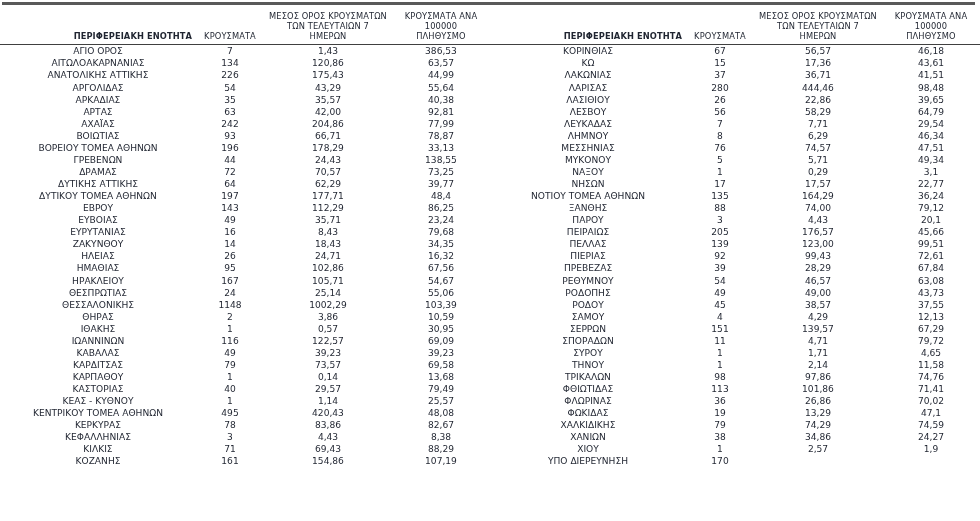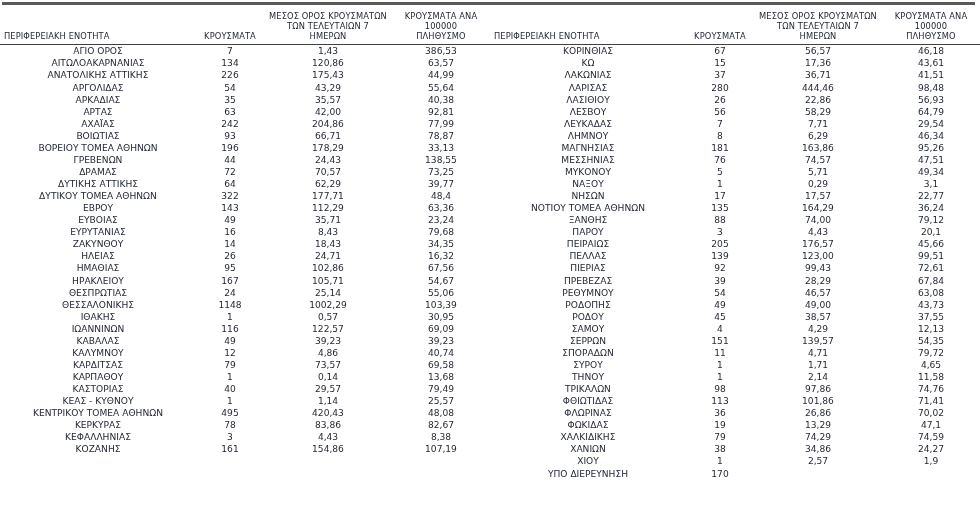"ΠΕΡΙΦΕΡΕΙΑΚΗ ΕΝΟΤΗΤΑ" thead th.h-name { font-weight: none -> bold; text-align: left -> right }
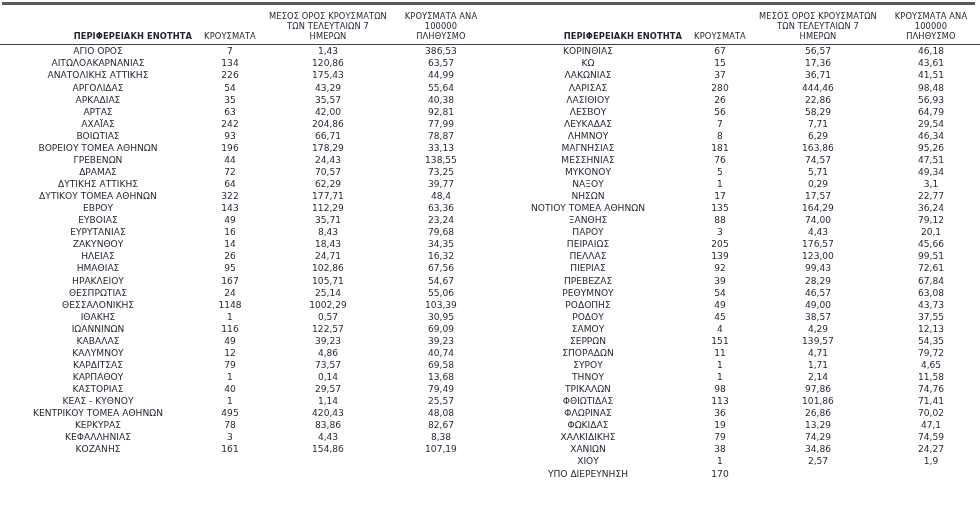"56,93" td.rate { text: 56,93 -> 39,65 }
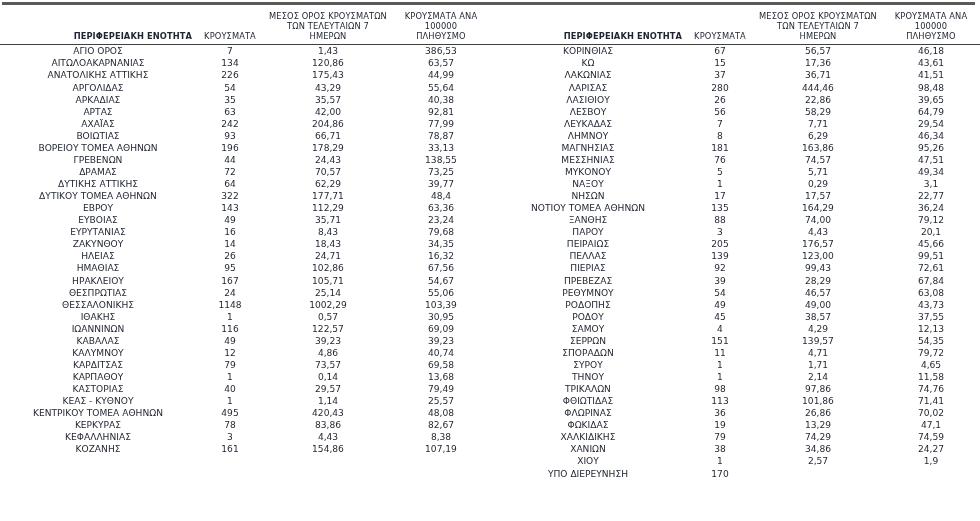"ΜΑΓΝΗΣΙΑΣ" tr { html: <tr> <td>ΜΑΓΝΗΣΙΑΣ</td> <td>181</td> <td>163,86</td> <td>95,26</td> </tr> -> none }
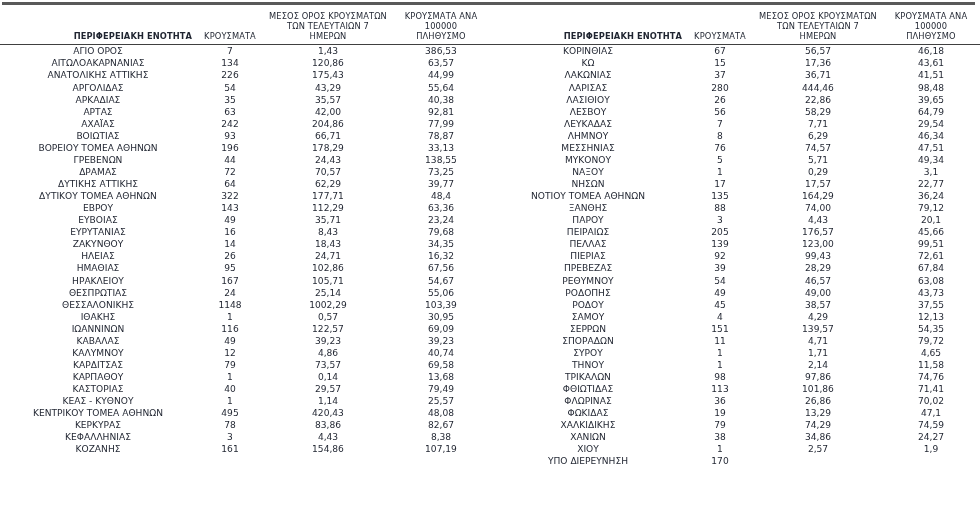"322" td.cases { text: 322 -> 197 }
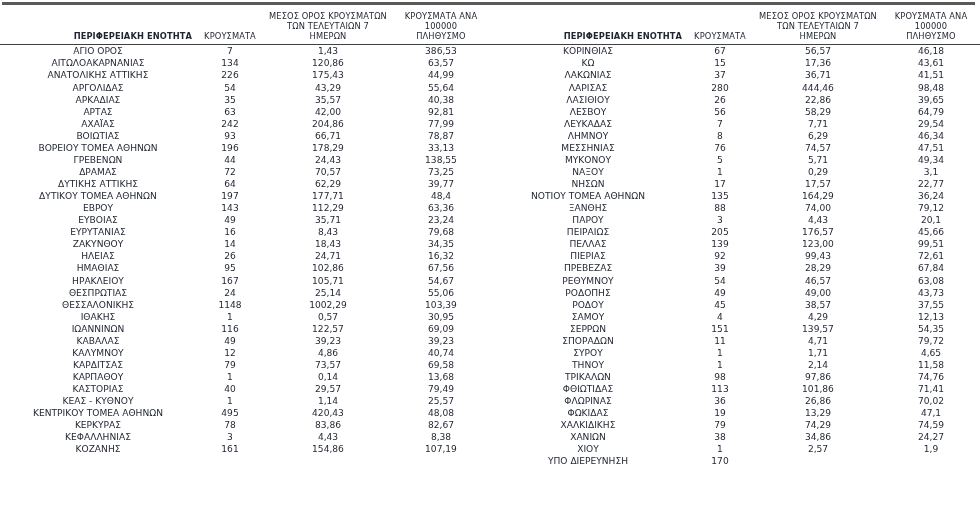"63,36" td.rate { text: 63,36 -> 86,25 }
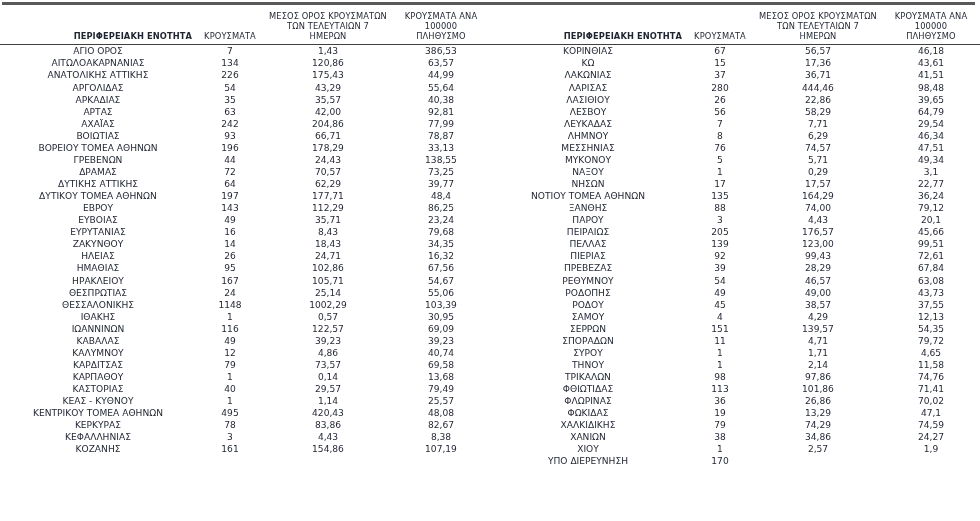"ΘΗΡΑΣ" tr { html: none -> <tr> <td>ΘΗΡΑΣ</td> <td>2</td> <td>3,86</td> <td>10,59</td> </tr> }
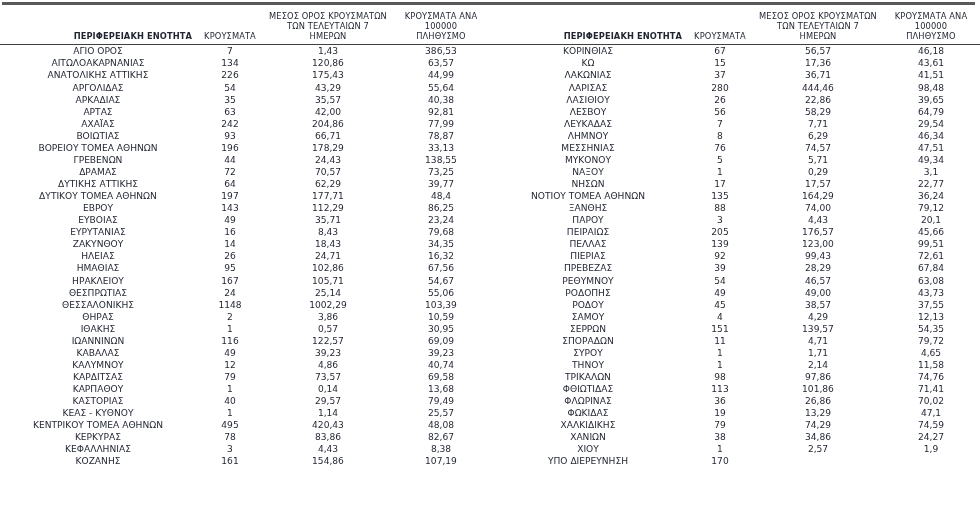"54,35" td.rate { text: 54,35 -> 67,29 }
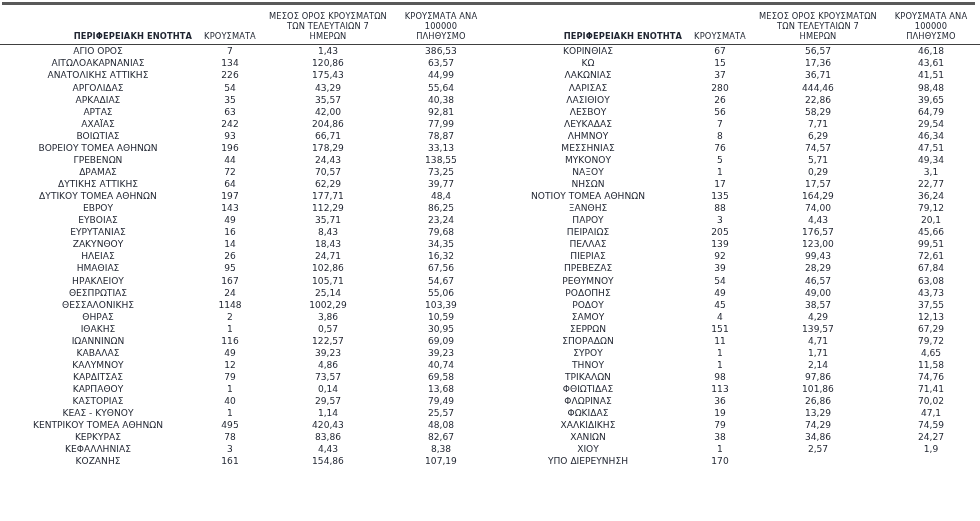"ΚΑΛΥΜΝΟΥ" tr { html: <tr> <td>ΚΑΛΥΜΝΟΥ</td> <td>12</td> <td>4,86</td> <td>40,74</td> </tr> -> none }
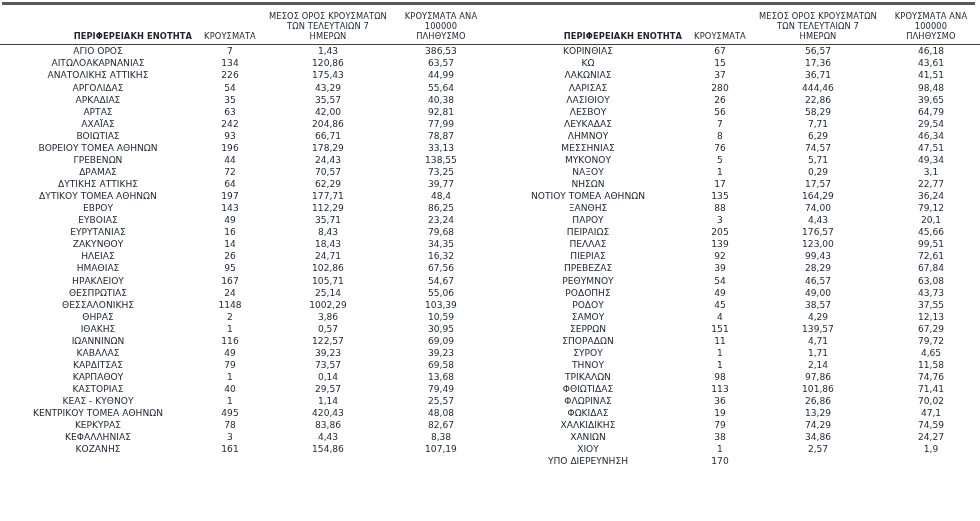"ΚΙΛΚΙΣ" tr { html: none -> <tr> <td>ΚΙΛΚΙΣ</td> <td>71</td> <td>69,43</td> <td>88,29</td> </tr> }
